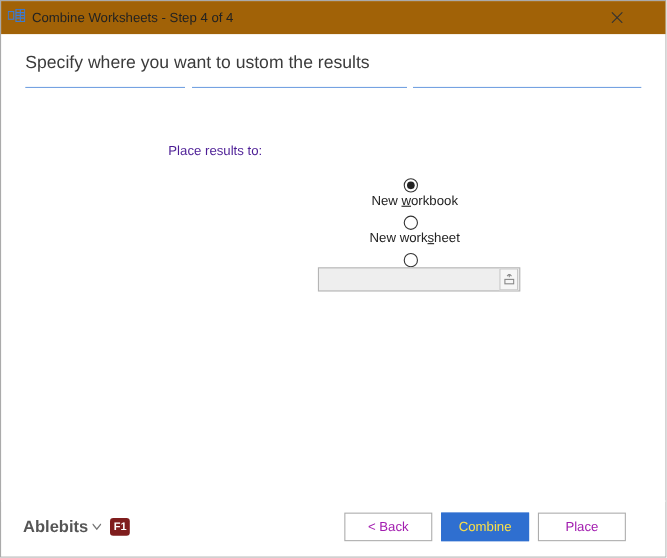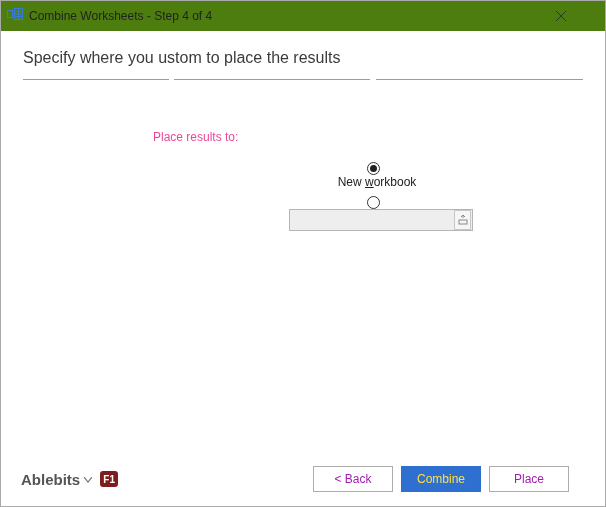"Combine Worksheets - Step 4" .titlebar { background: #4d7c0f -> #a16207 }
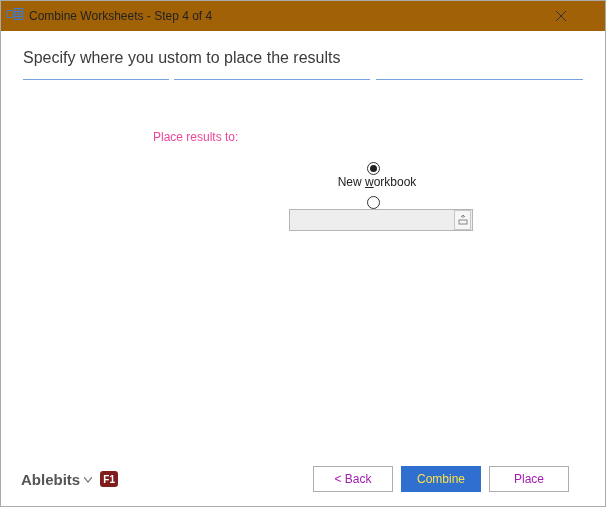"Specify where you ustom to" div.heading { text: ustom to place -> want to ustom }
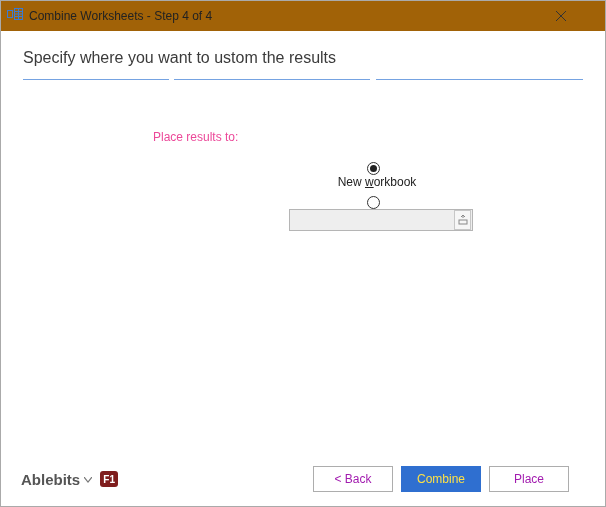"Place results to:" .group-label { color: #ec4899 -> #4c1d95 }
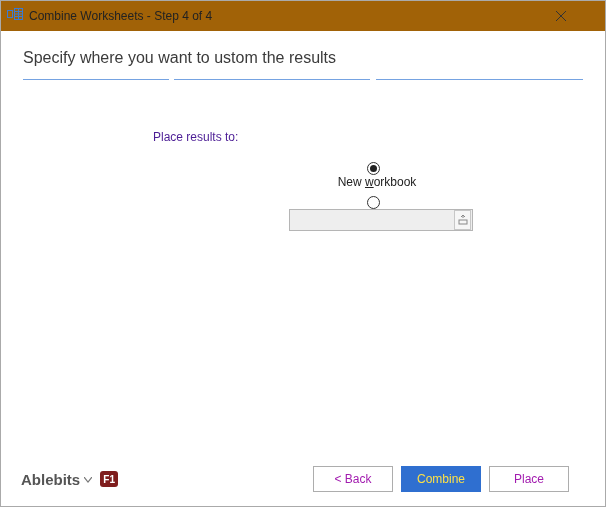"New worksheet" div.radio-row { html: none -> <div> <span></span> <span>New work<span>s</span>heet</span> </div> }
